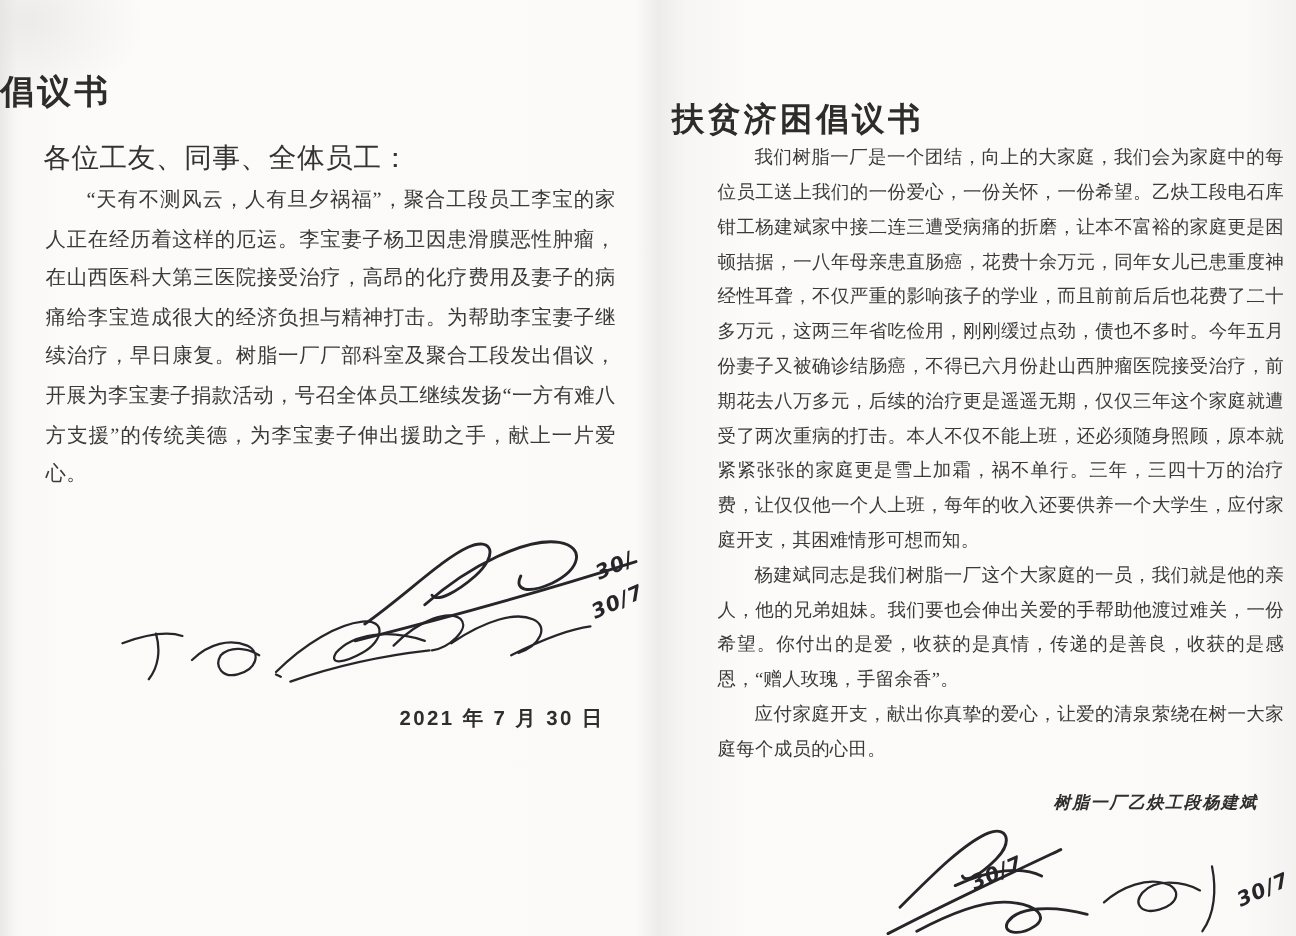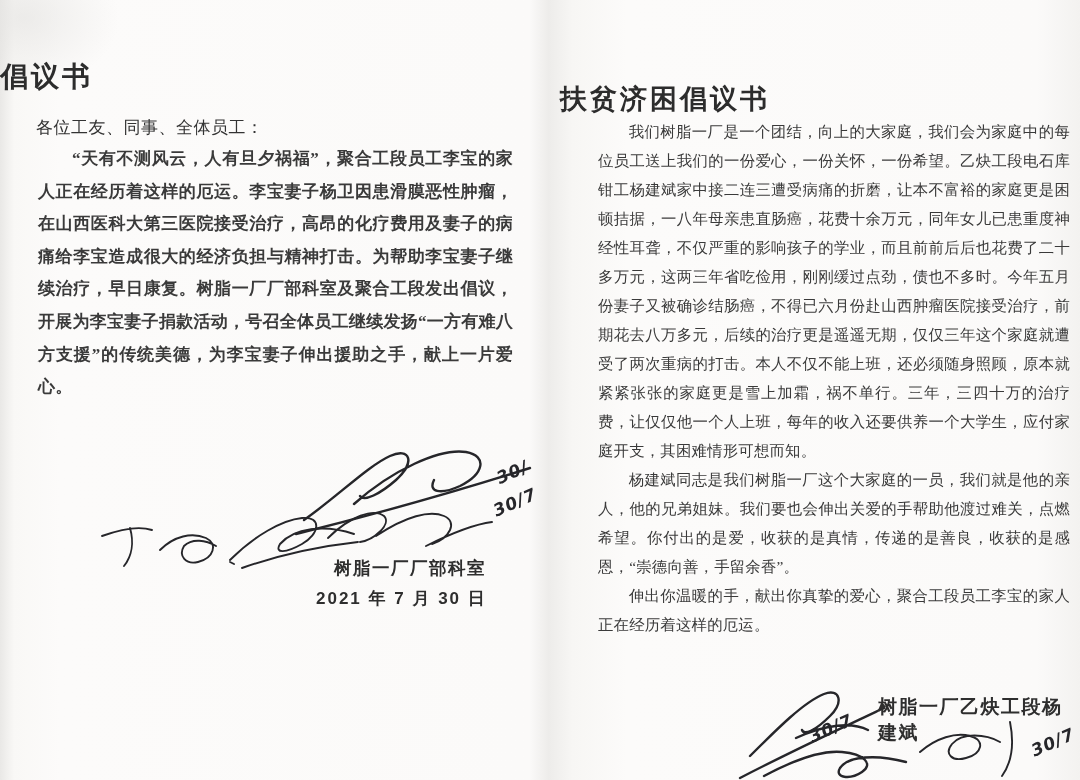"各位工友、同事、全体员工：" .salutation { font-size: 17px -> 23px }
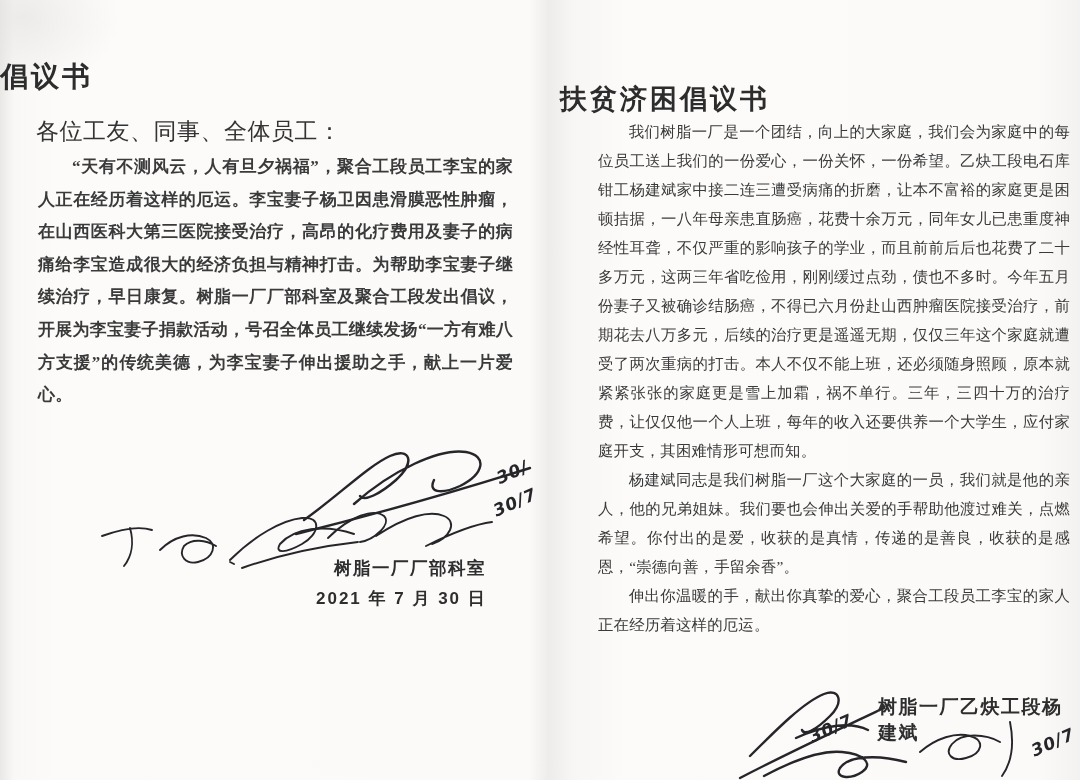"“天有不测风云，人有旦夕祸福”，聚合工段员工李宝的家人正在经历着这样的厄运。李宝" .page-left .body-para { font-weight: bold -> none }
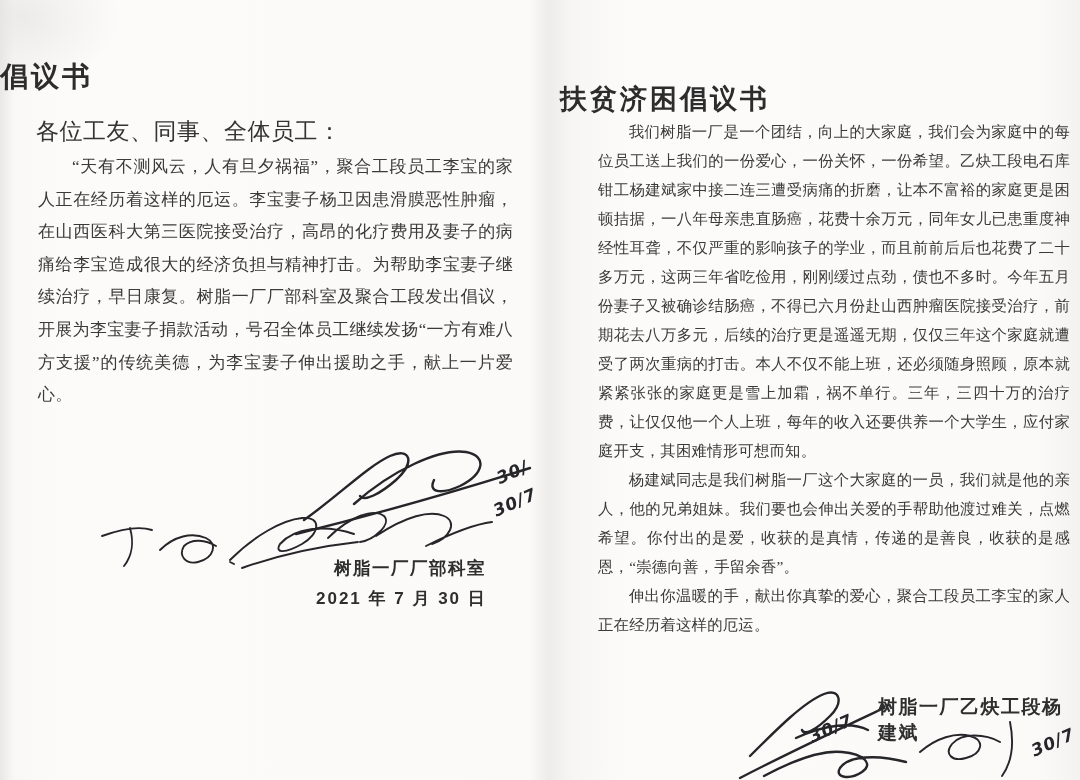"杨建斌同志是我们树脂一厂这个大家庭的一员，我们就是他的亲人，他的兄弟姐妹。我们要" p.body-para { text: 点燃希望。你付出的是爱，收获的是真情，传递的是善良，收获的是感恩，“崇德向善 -> 一份希望。你付出的是爱，收获的是真情，传递的是善良，收获的是感恩，“赠人玫瑰 }
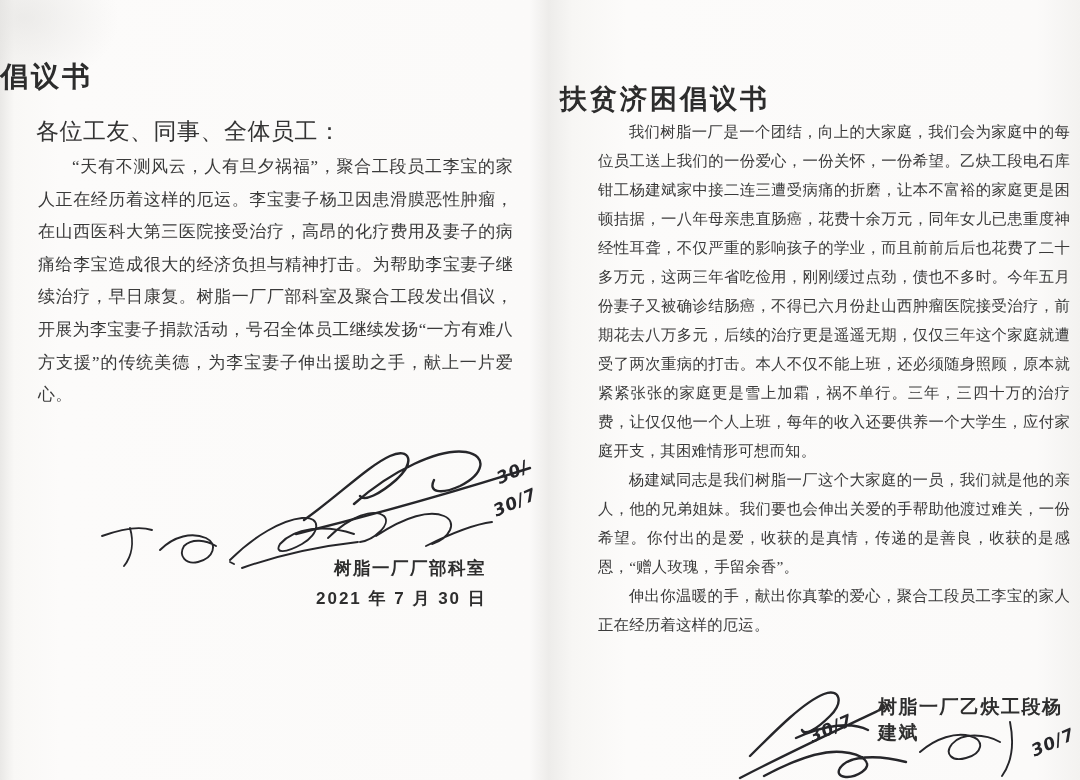"树脂一厂厂部科室" div.sig-unit { html: <div>树脂一厂厂部科室</div> -> none }
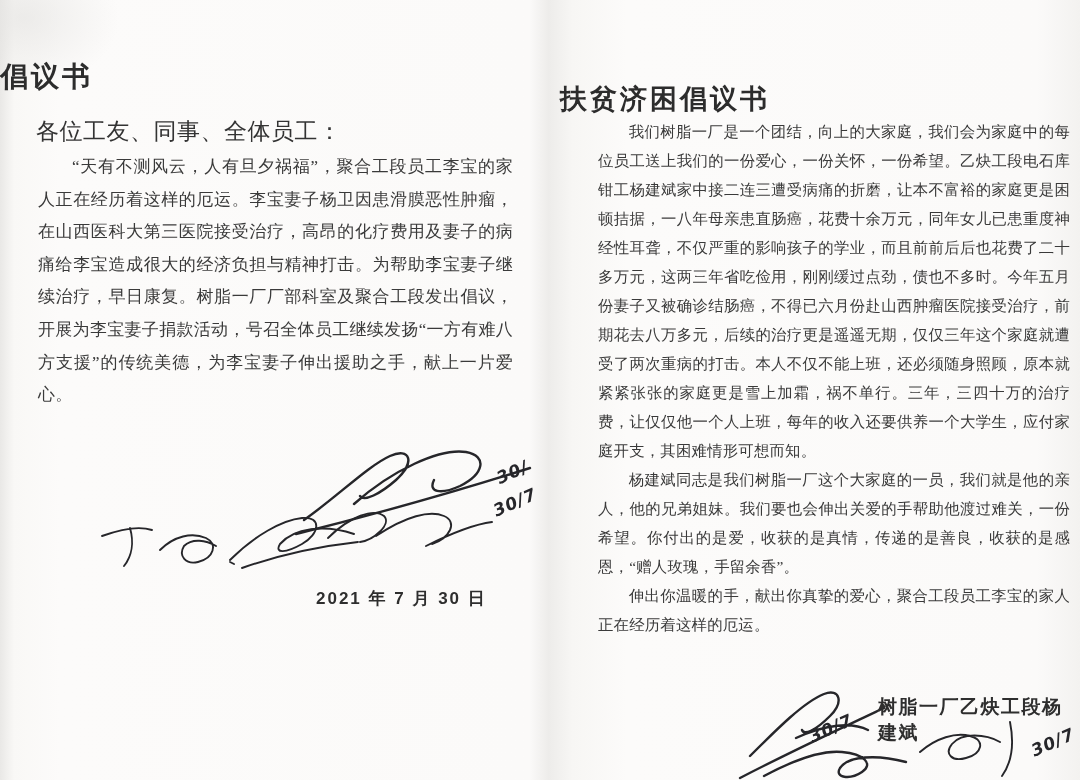"2021 年 7 月 30" .sig-date { left: 316px -> 333px }
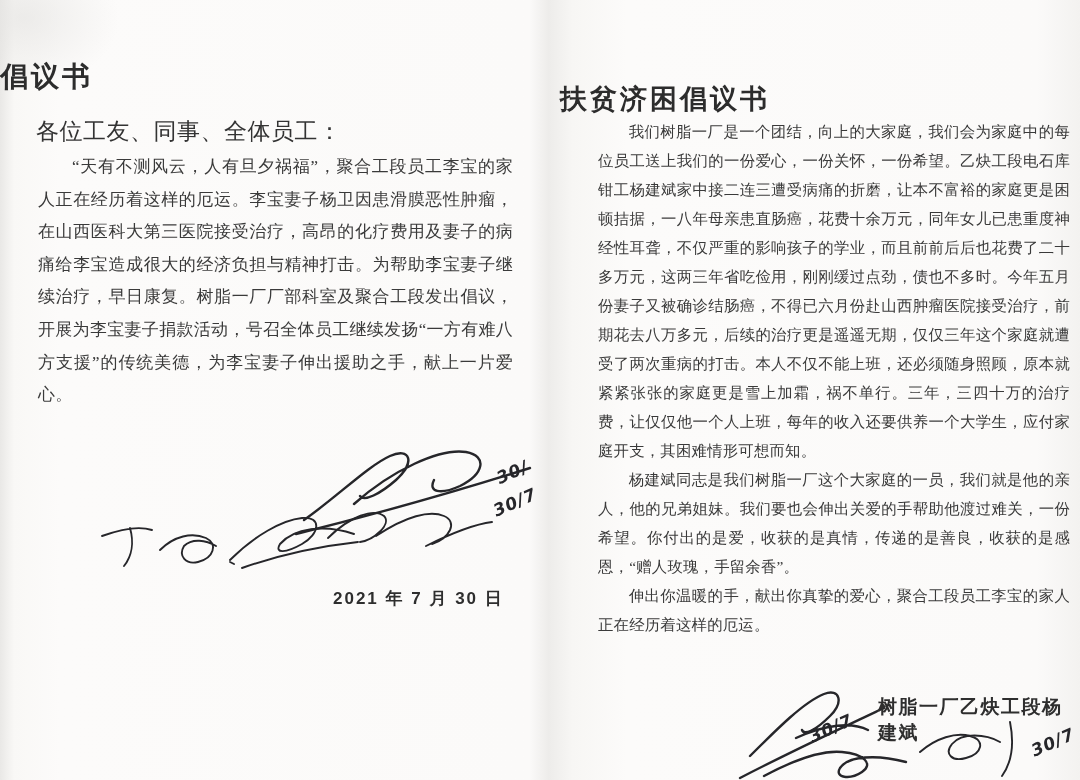"伸出你温暖的手，献出你真挚的爱心，聚合工段员工李宝的家人正在经历着这样的厄运。" p.body-para { text: 伸出你温暖的手，献出你真挚的爱心，聚合工段员工李宝的家人正在经历着这样的厄运 -> 应付家庭开支，献出你真挚的爱心，让爱的清泉萦绕在树一大家庭每个成员的心田 }
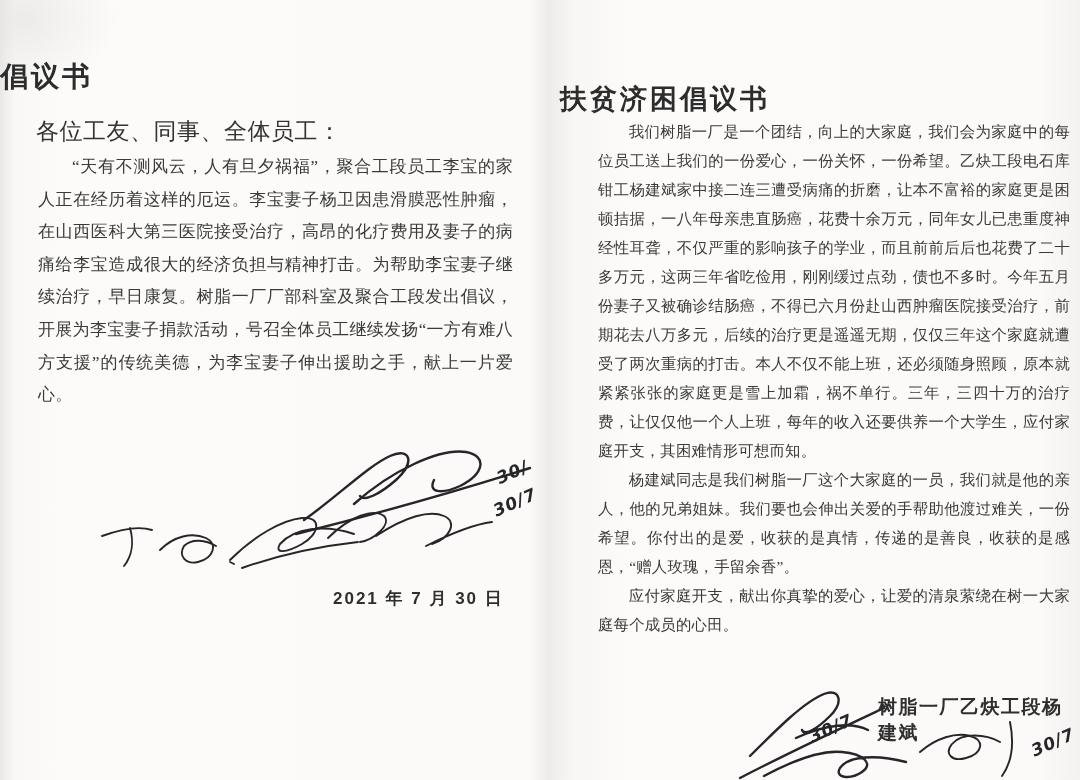"树脂一厂乙炔工段杨建斌" .page-right .sig-unit { font-size: 19px -> 14px; font-style: none -> italic; top: 694px -> 660px }
